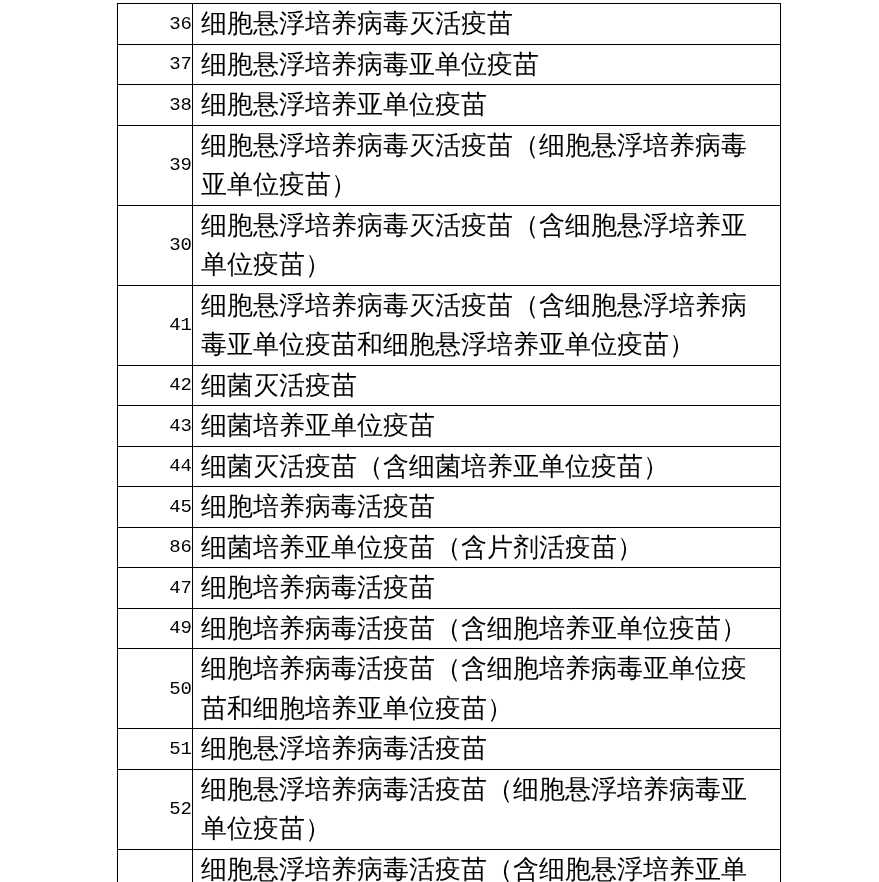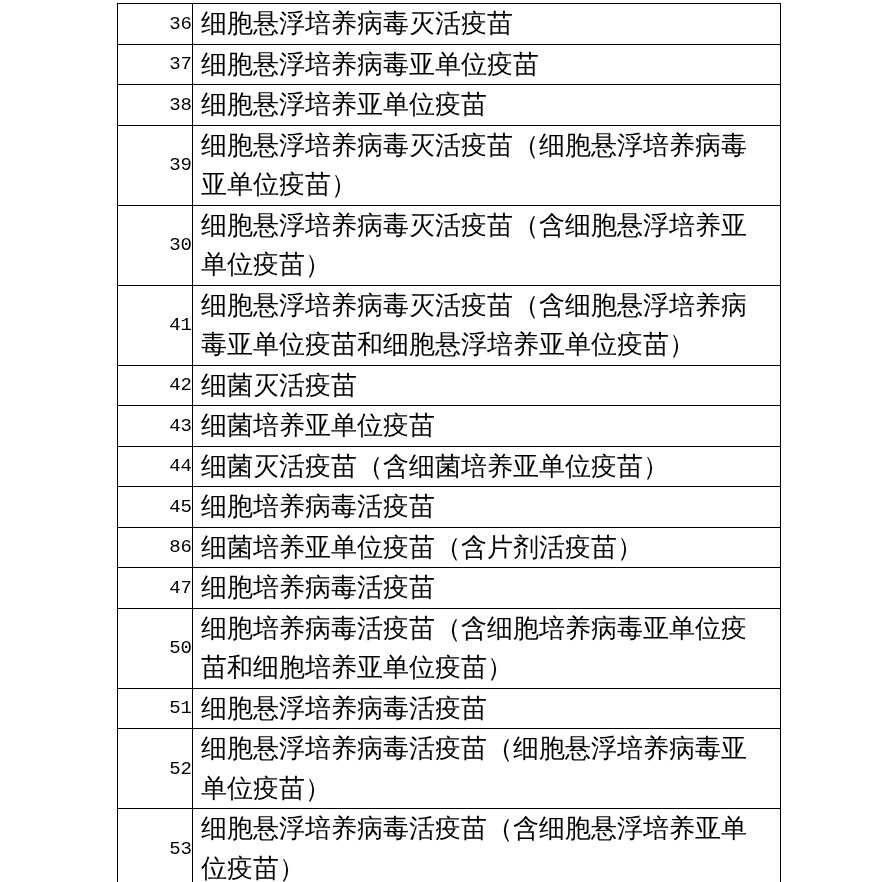"49" tr.r1 { html: none -> <tr> <td>49</td> <td>细胞培养病毒活疫苗（含细胞培养亚单位疫苗）</td> </tr> }
